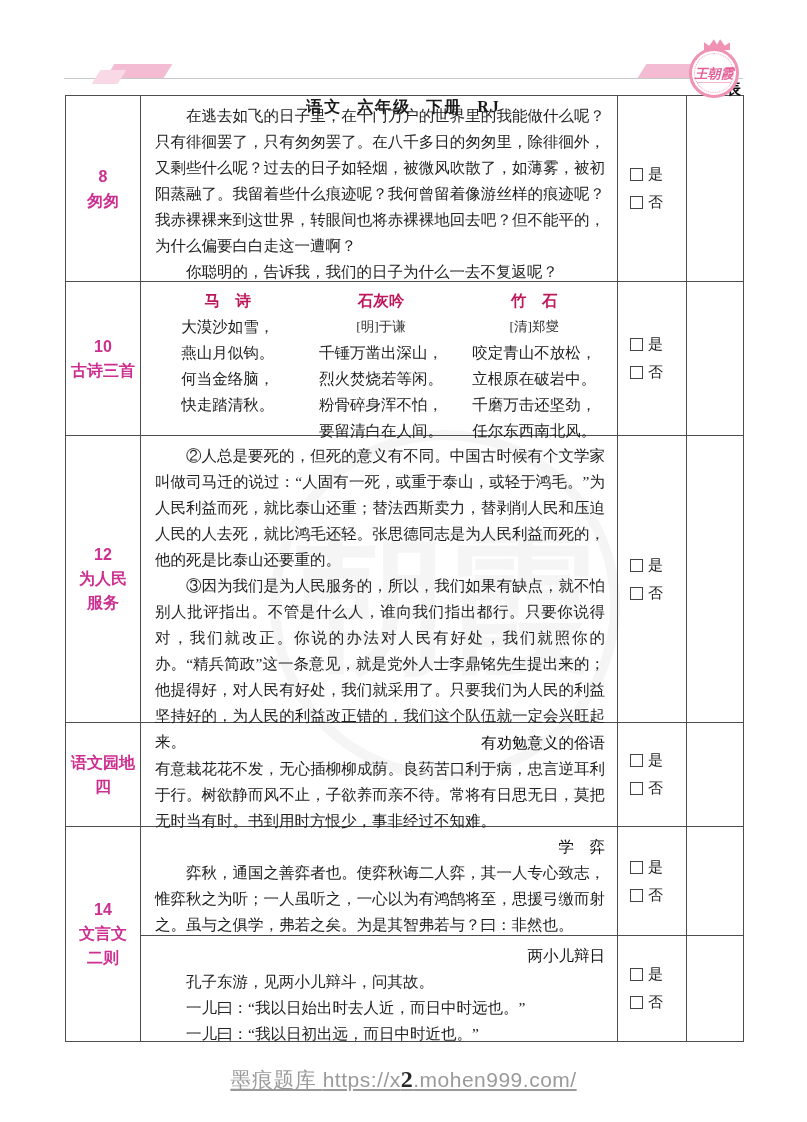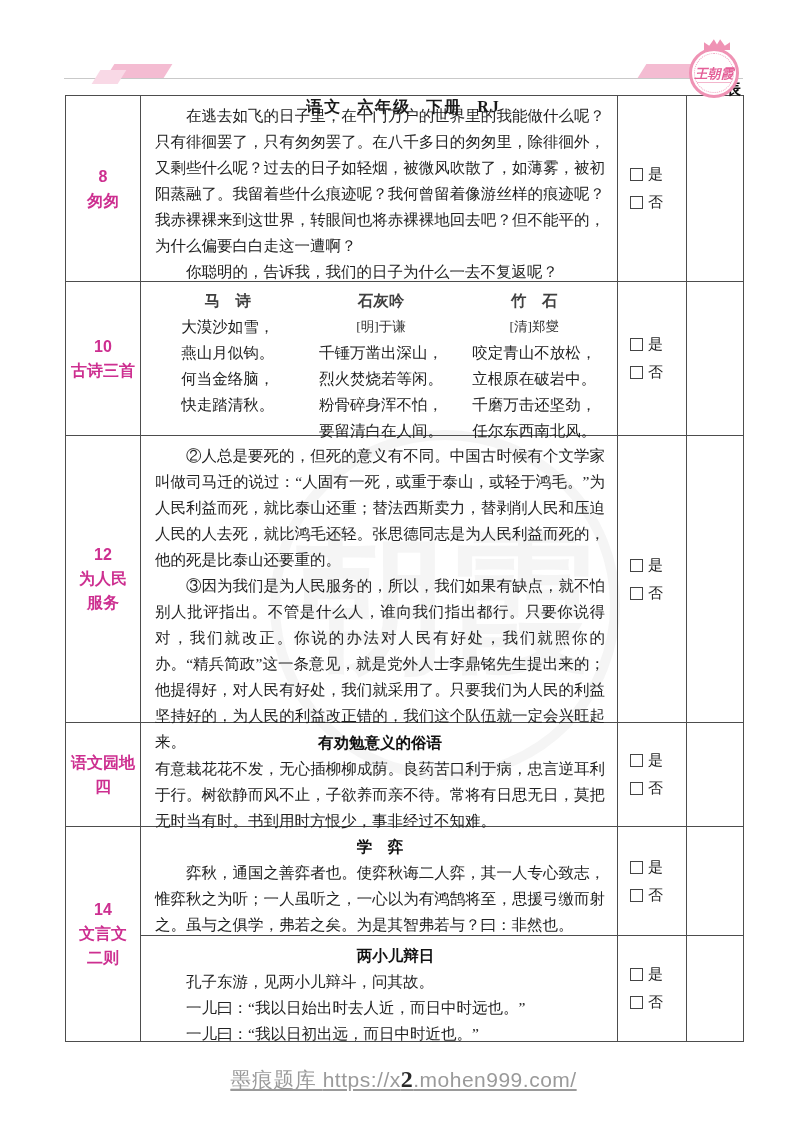"马 诗" .poem .p-title { color: #404040 -> #be185d }
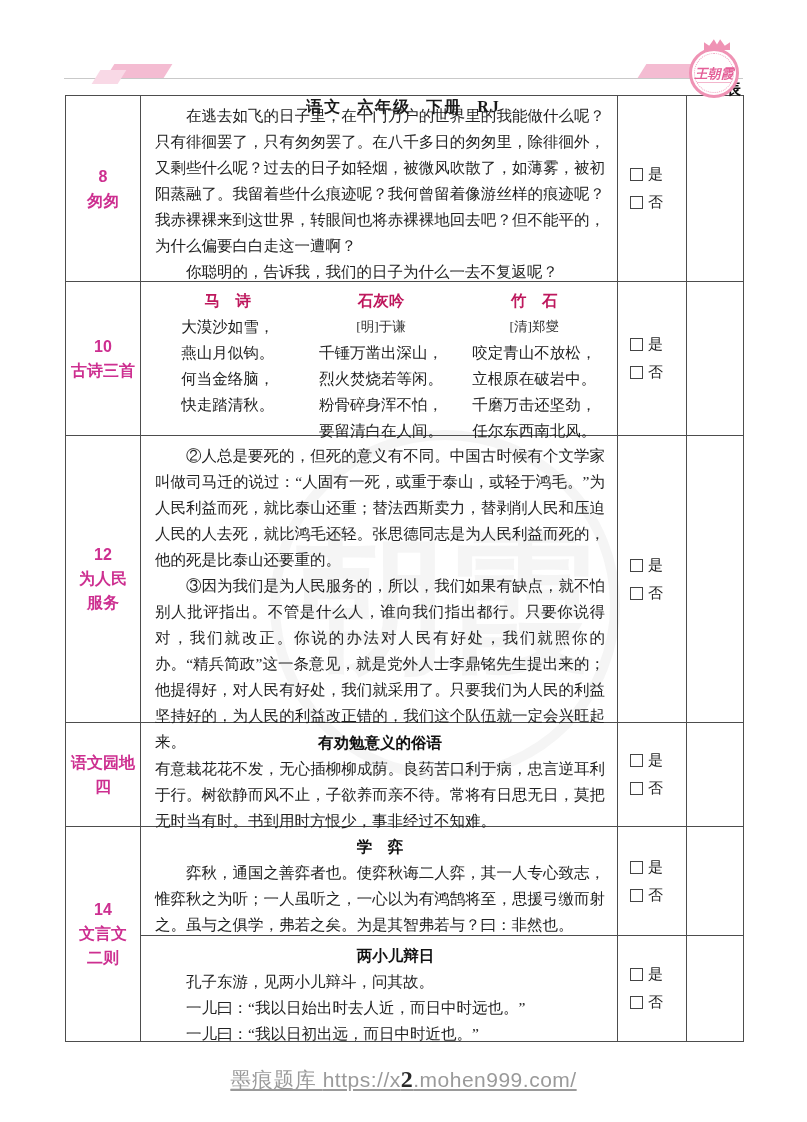"有劝勉意义的俗语" .sec-title { font-weight: bold -> normal; text-align: center -> right }
